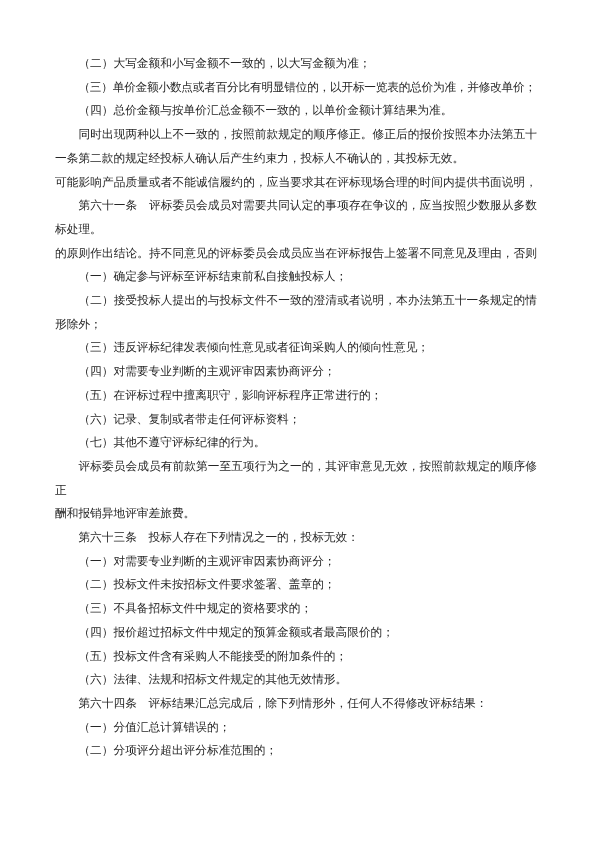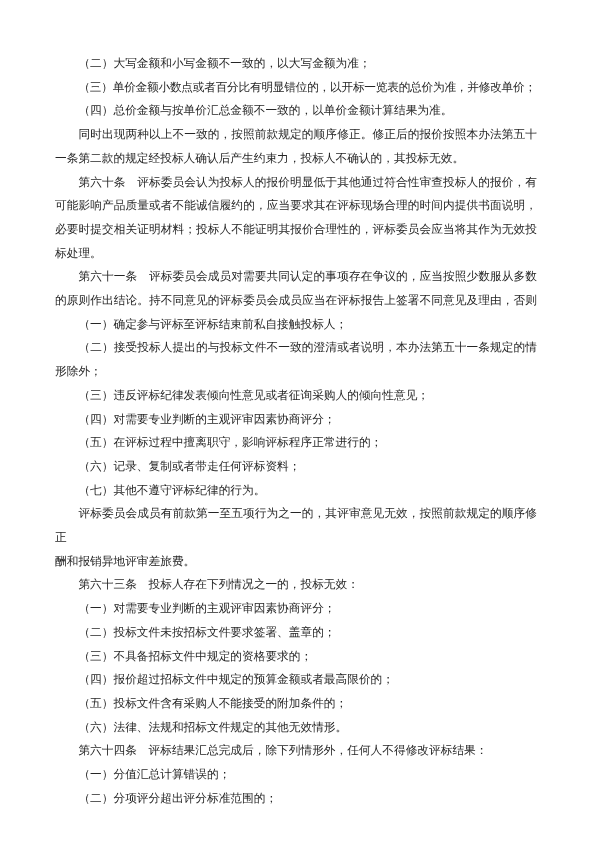"第六十条 评标委员会认为投标人的报价明显低于其他通过符合性审查投标人的报价，有" div.line { html: <div>第六十条 评标委员会认为投标人的报价明显低于其他通过符合性审查投标人的报价，有</div> -> none }
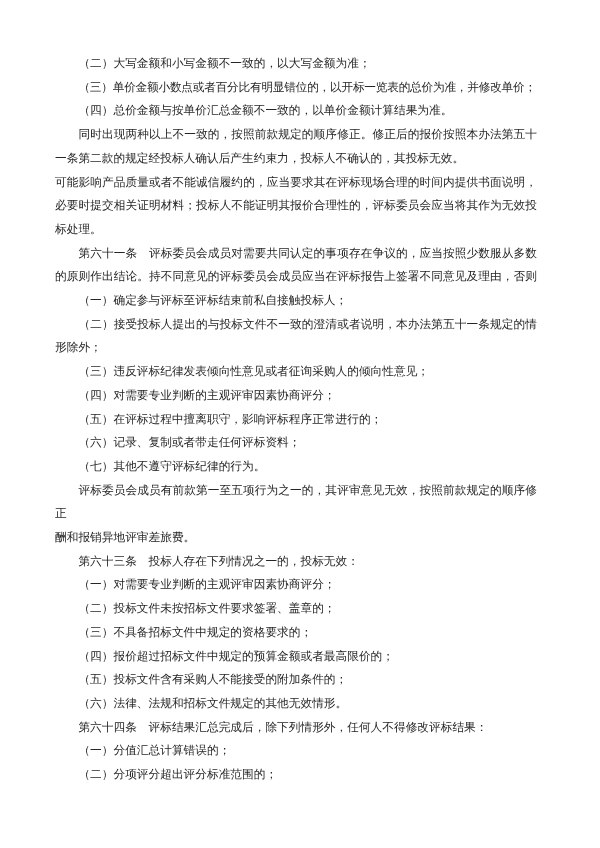"必要时提交相关证明材料；投标人不能证明其报价合理性的，评标委员会应当将其作为无效" div.line { html: <div>必要时提交相关证明材料；投标人不能证明其报价合理性的，评标委员会应当将其作为无效投</div> -> none }
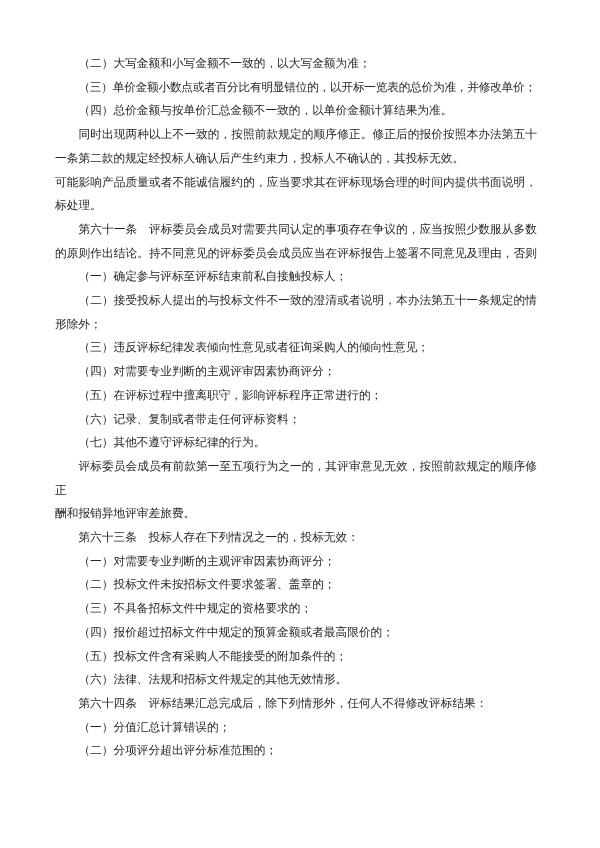"标处理。" div.line { order: before "第六十一条 评标委员会成员对需要共同认定的事项存在争议的，应当按照少数服从多数" -> after "第六十一条 评标委员会成员对需要共同认定的事项存在争议的，应当按照少数服从多数" }
